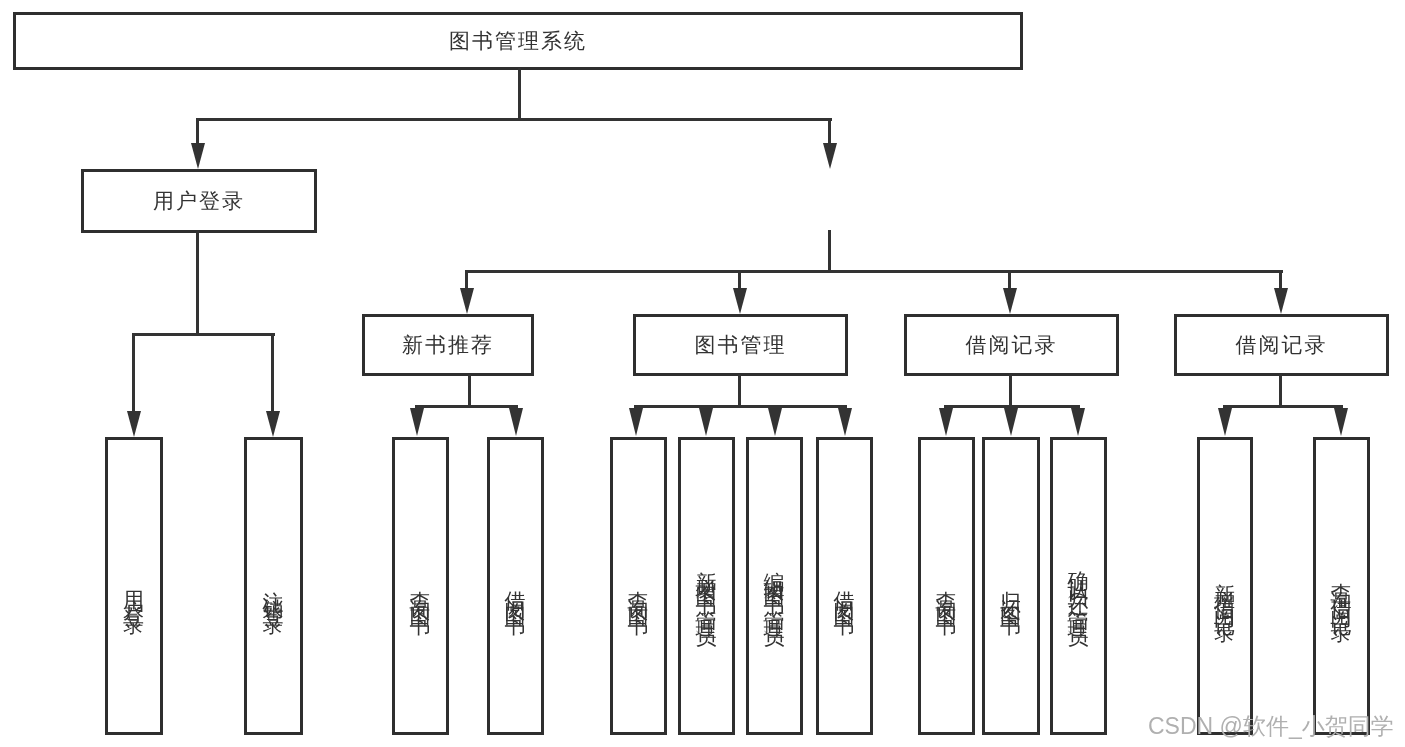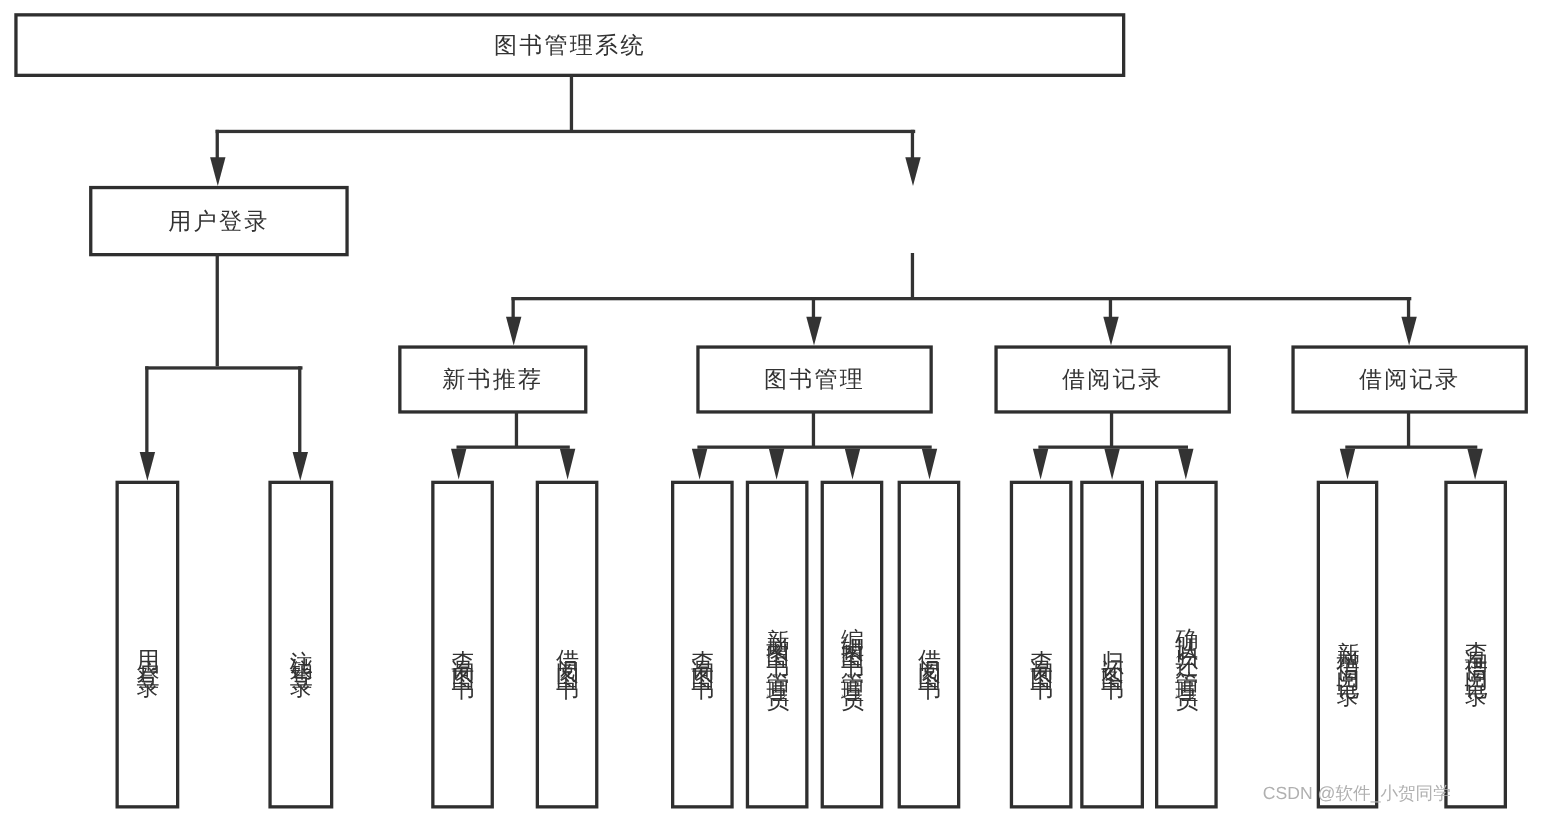"CSDN @软件_小贺同学" .watermark { font-size: 16px -> 23px }
